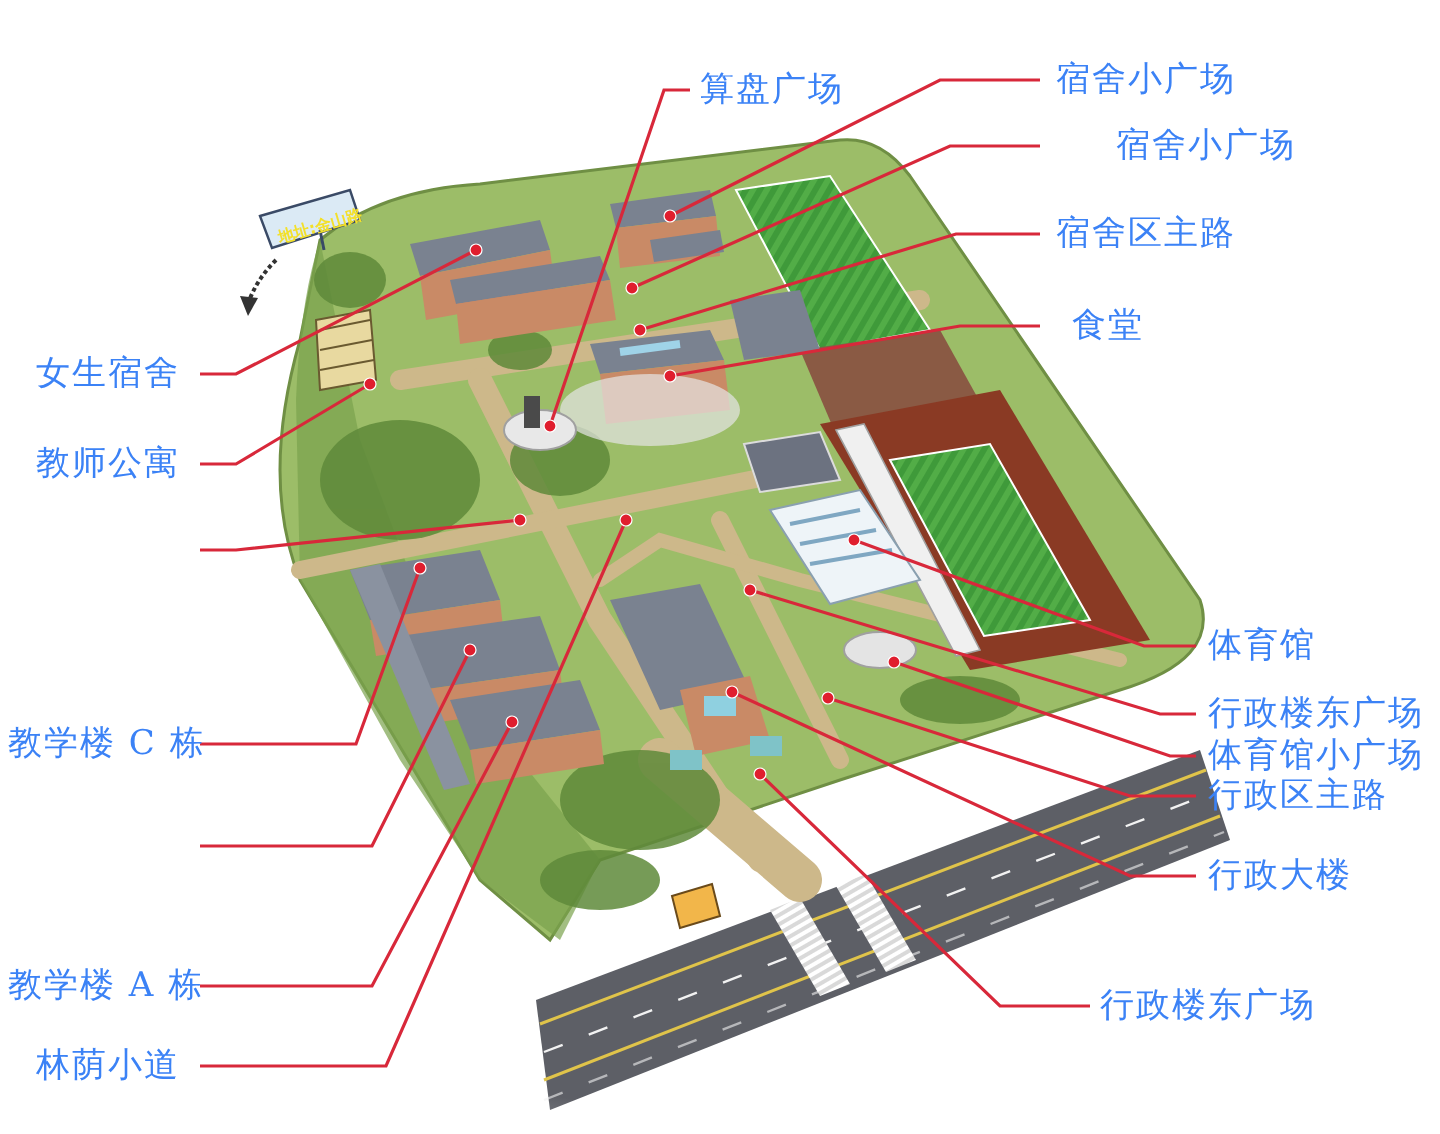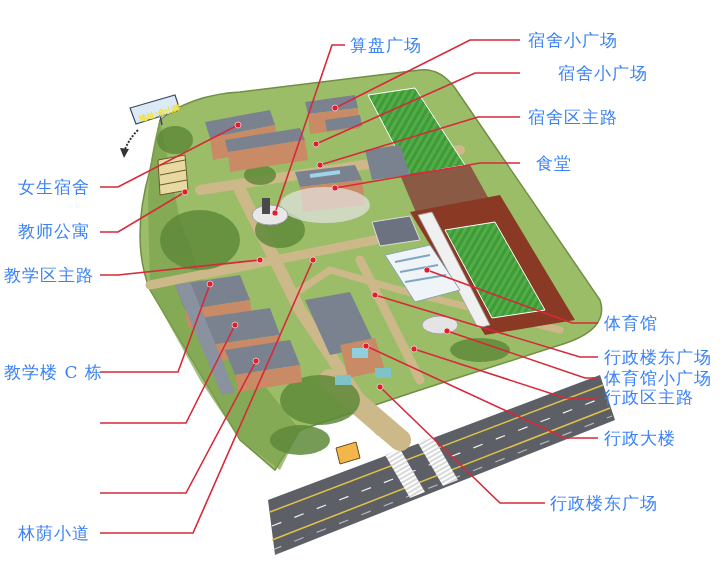"教师公寓" div.label { font-family: Liberation Serif, serif -> none }
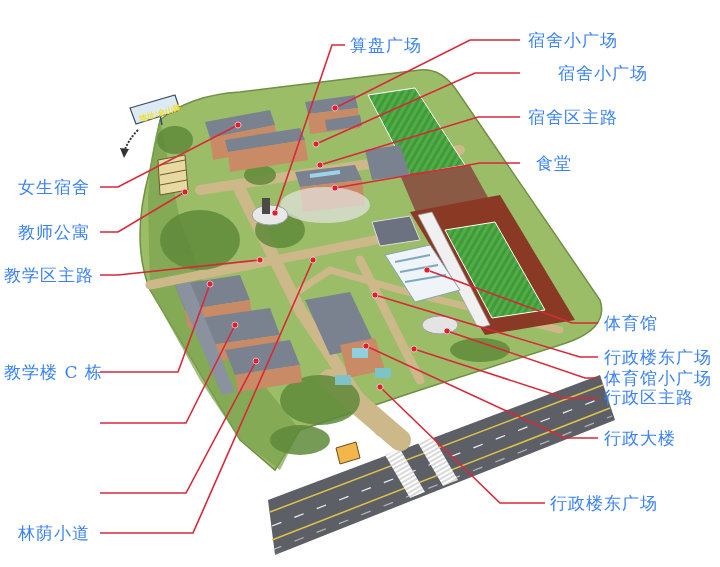"教学区主路" div.label { html: <div>教学区主路</div> -> none }
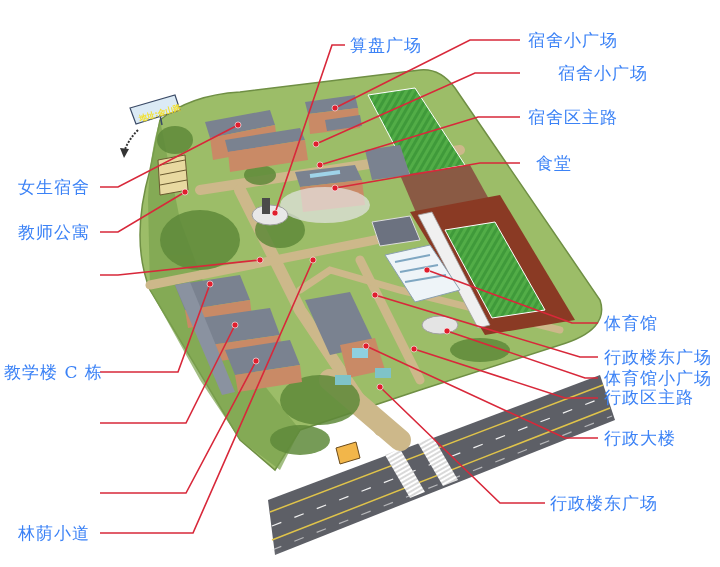"教学楼 A 栋" div.label { html: none -> <div>教学楼 A 栋</div> }
